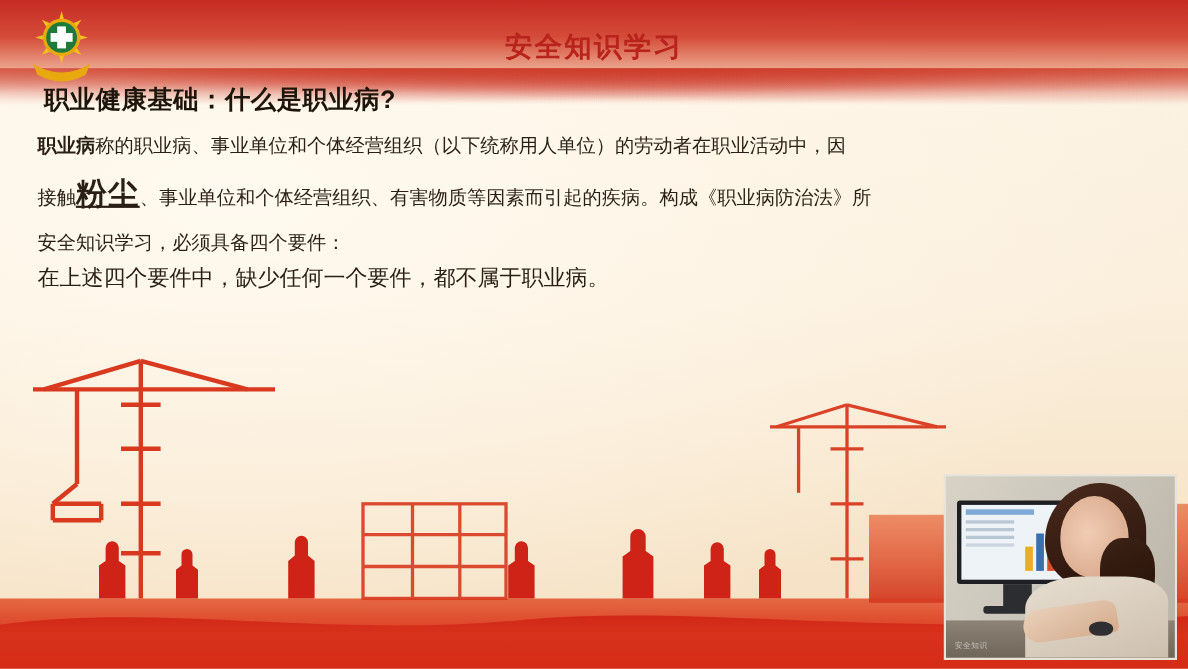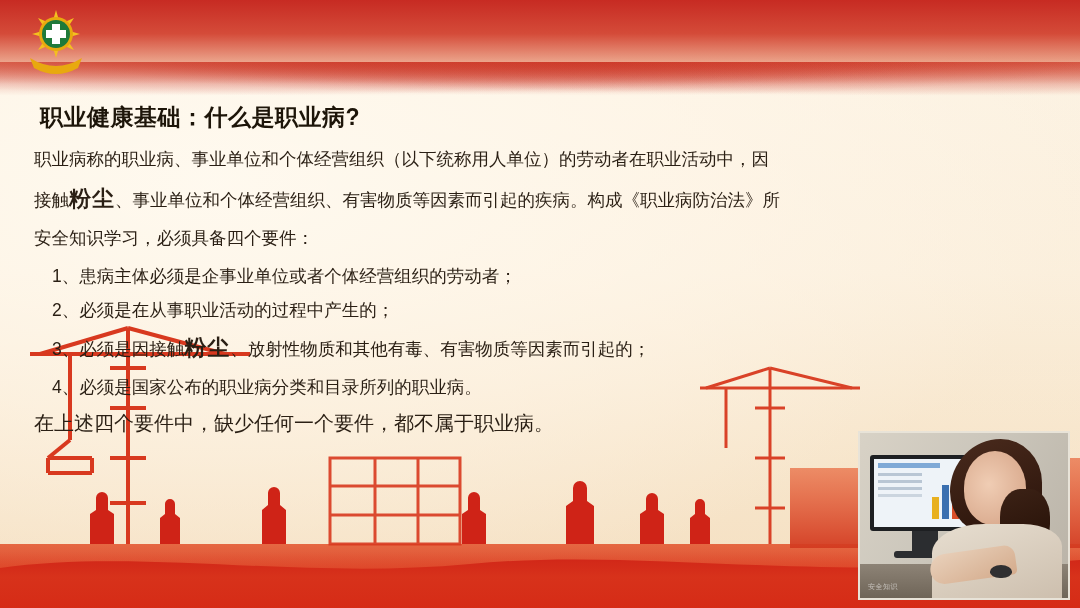"安全知识学习" div.slide-title { html: none -> <div>安全知识学习</div> }
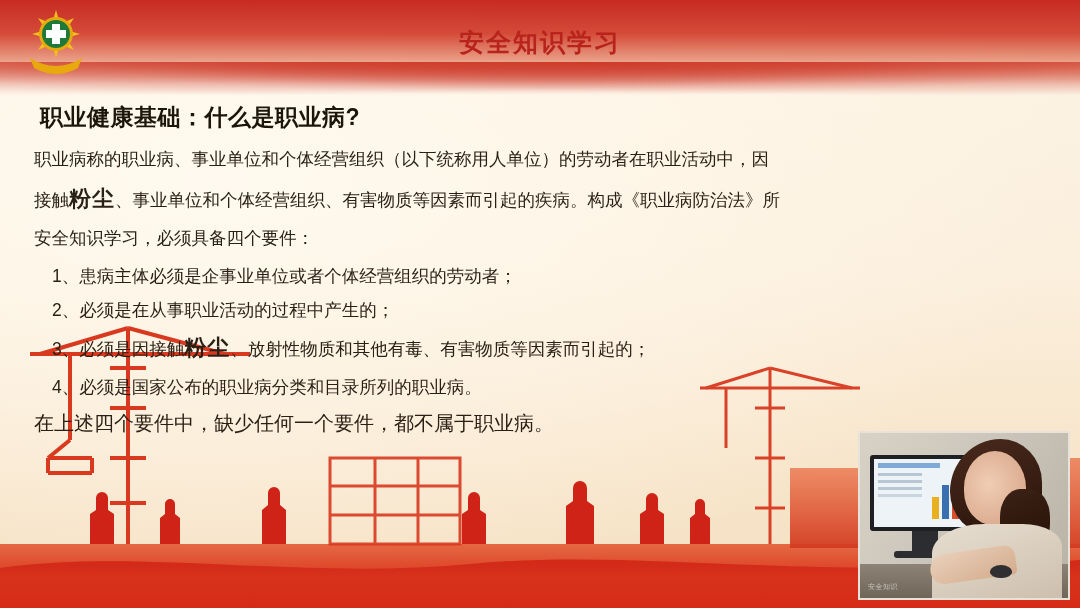"职业健康基础：什么是职业病?" .content { top: 92px -> 65px }
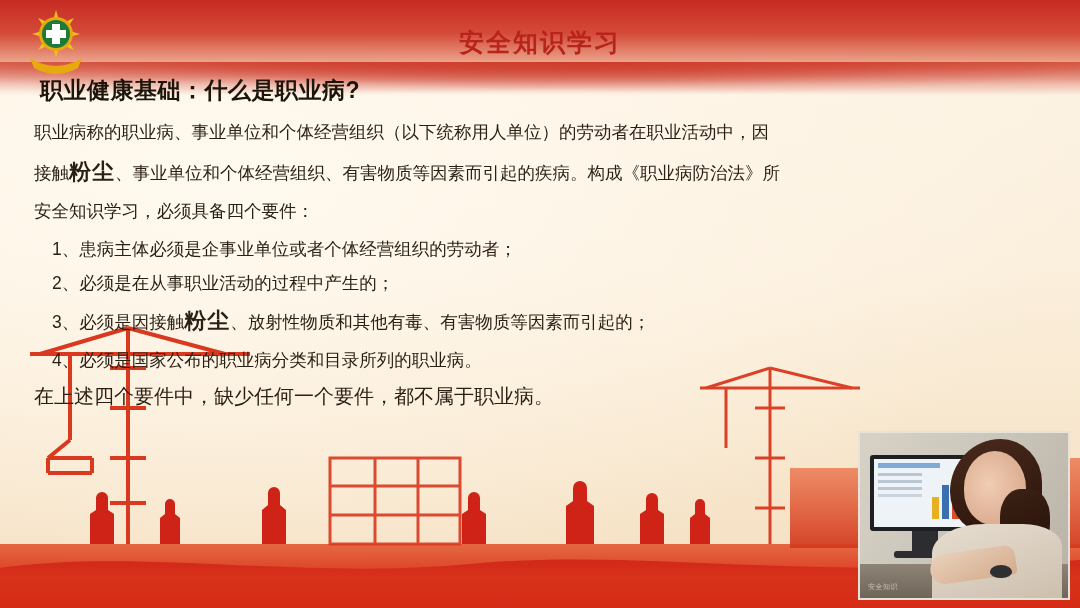"职业病" .para .b { font-weight: normal -> bold }
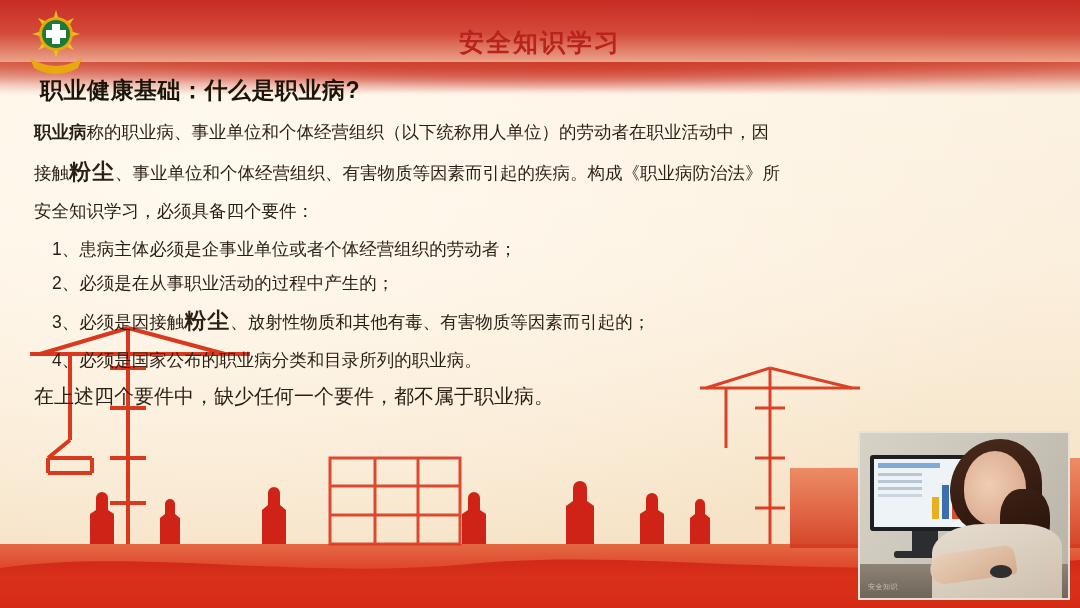"粉尘" .dust { font-size: 22px -> 28px; text-decoration: none -> underline }
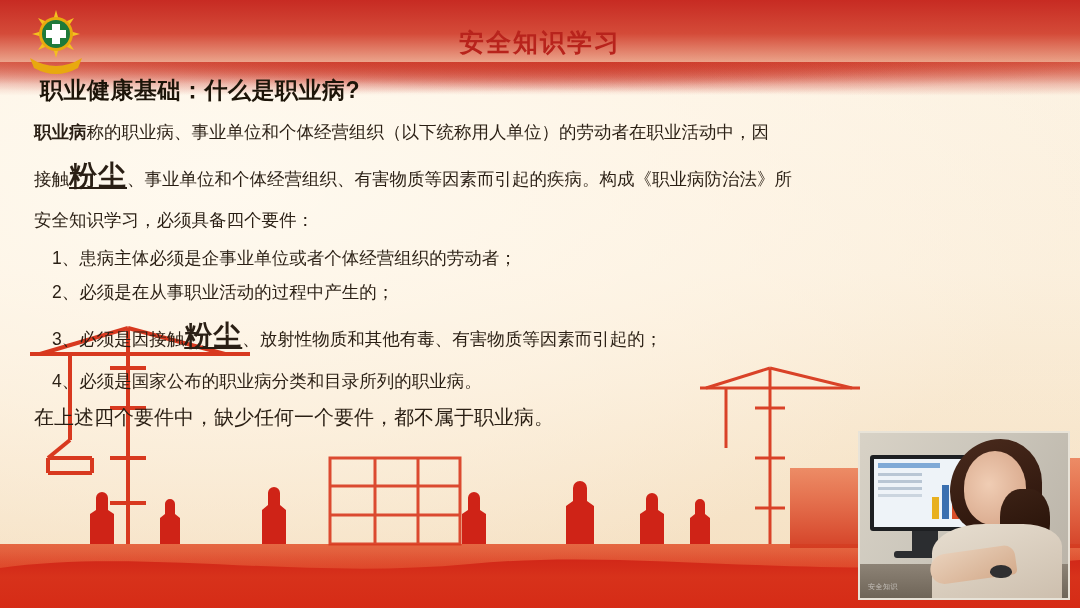"1、患病主体必须是企事业单位或者个体经营组织的劳动者；" div.list { html: <div> <div>1、患病主体必须是企事业单位或者个体经营组织的劳动者；</div> <div>2、必须是在从事职业活动的过程中产生的；</div> <div> <span>3、必须是因接触</span><span>粉尘</span><span>、放射性物质和其他有毒、有害物质等因素而引起的；</span> </div> <div>4、必须是国家公布的职业病分类和目录所列的职业病。</div> </div> -> none }
